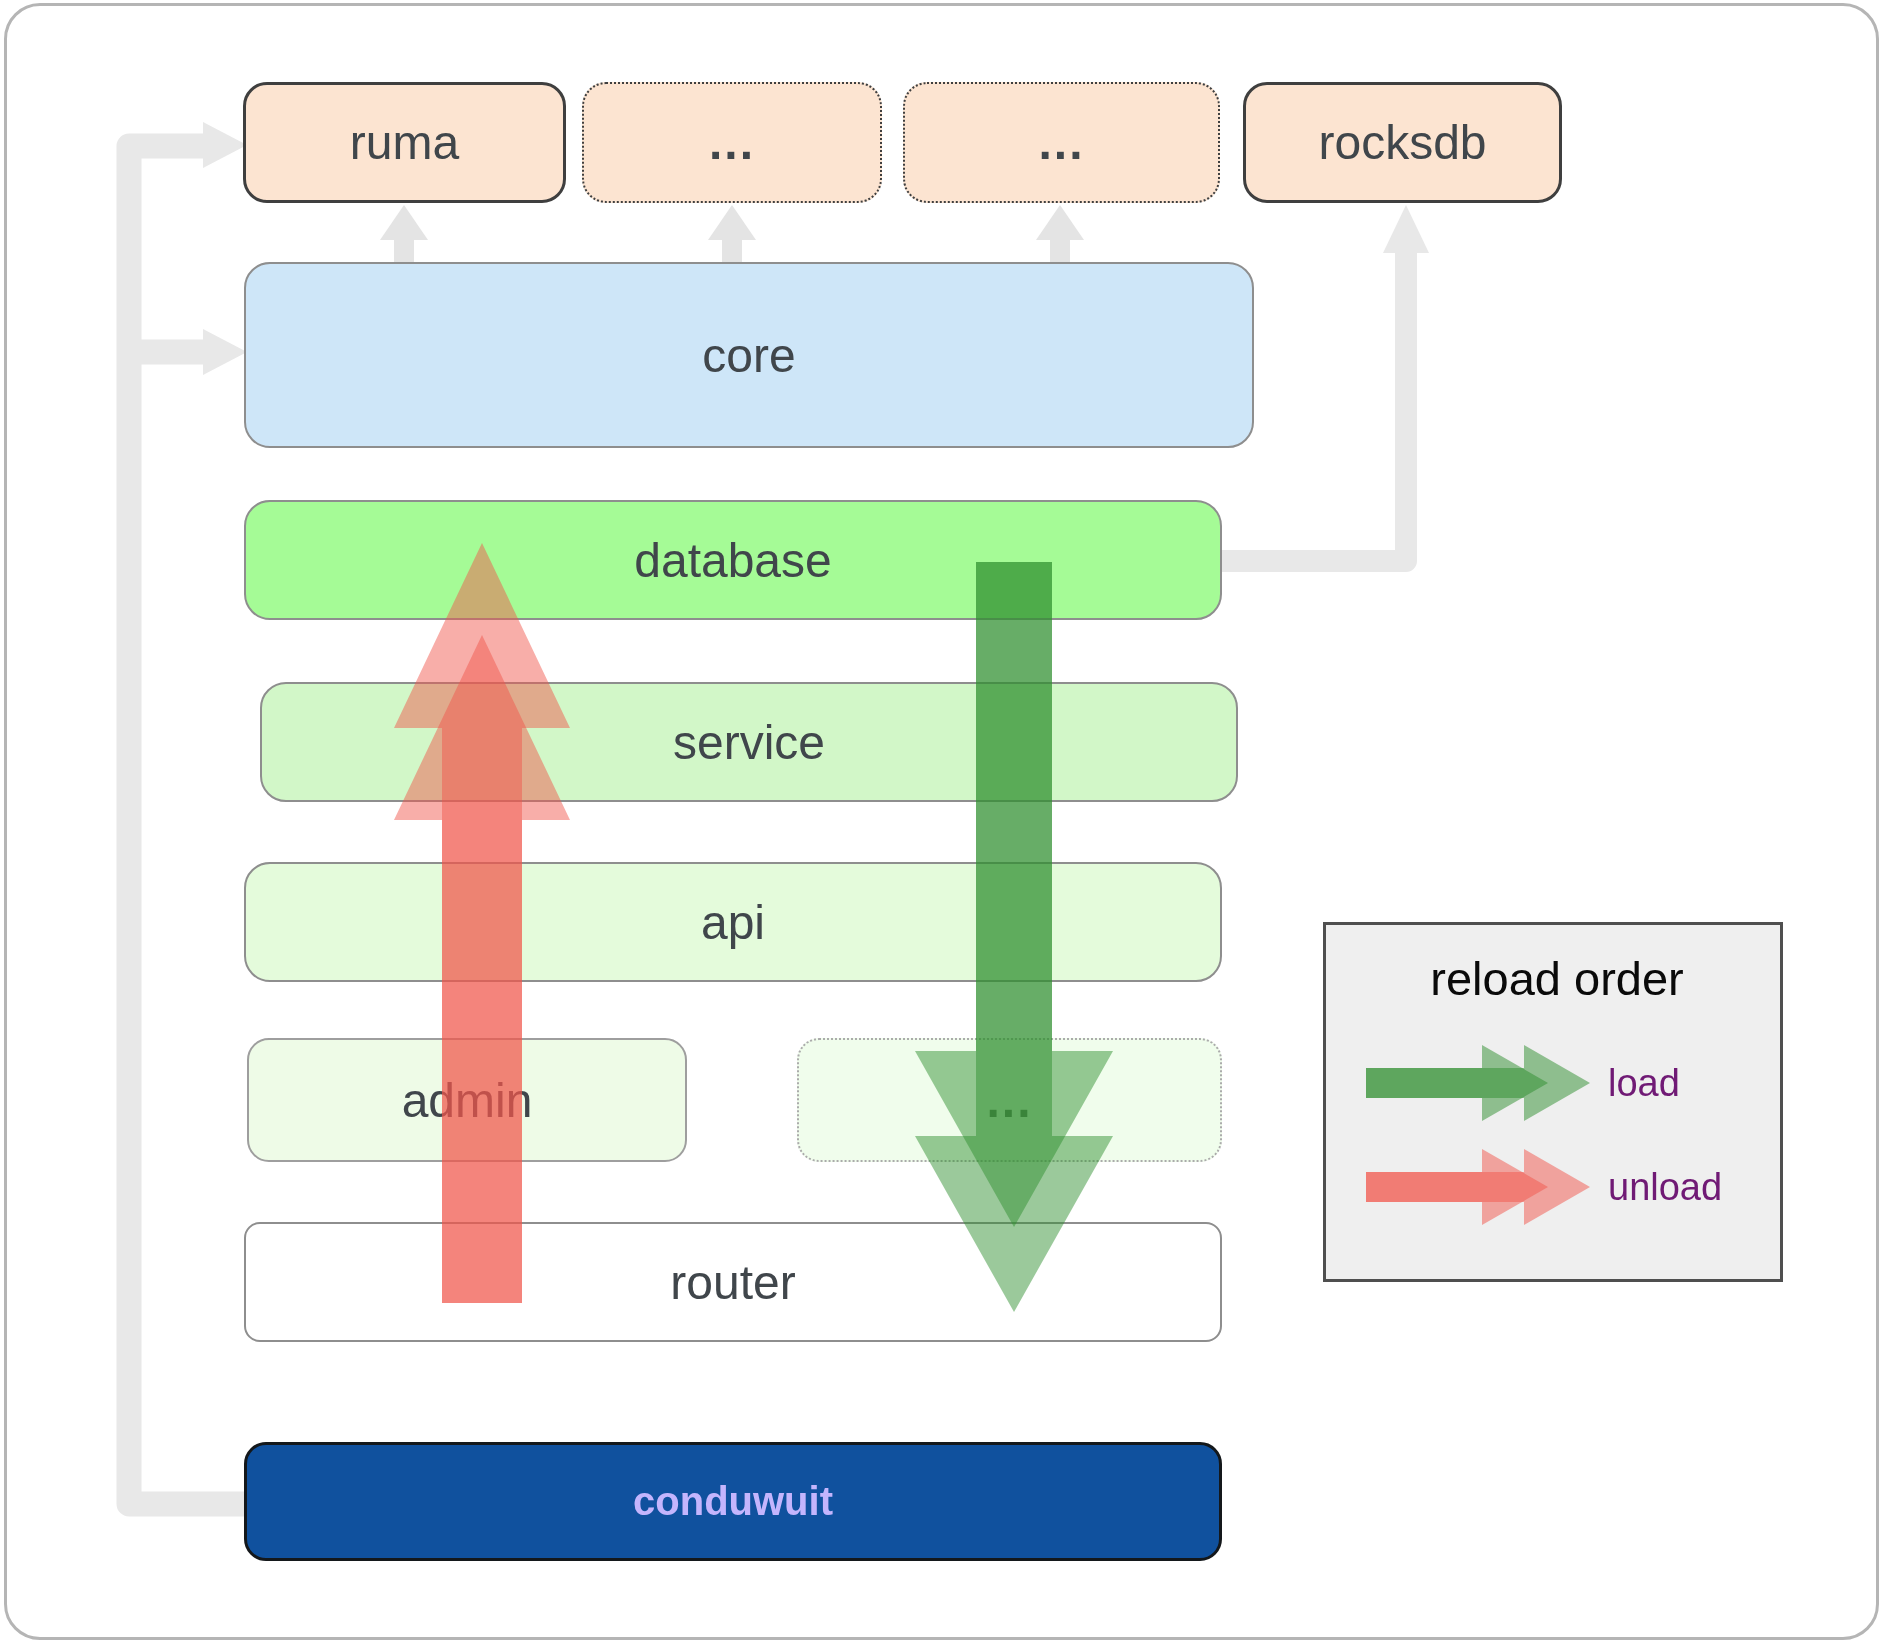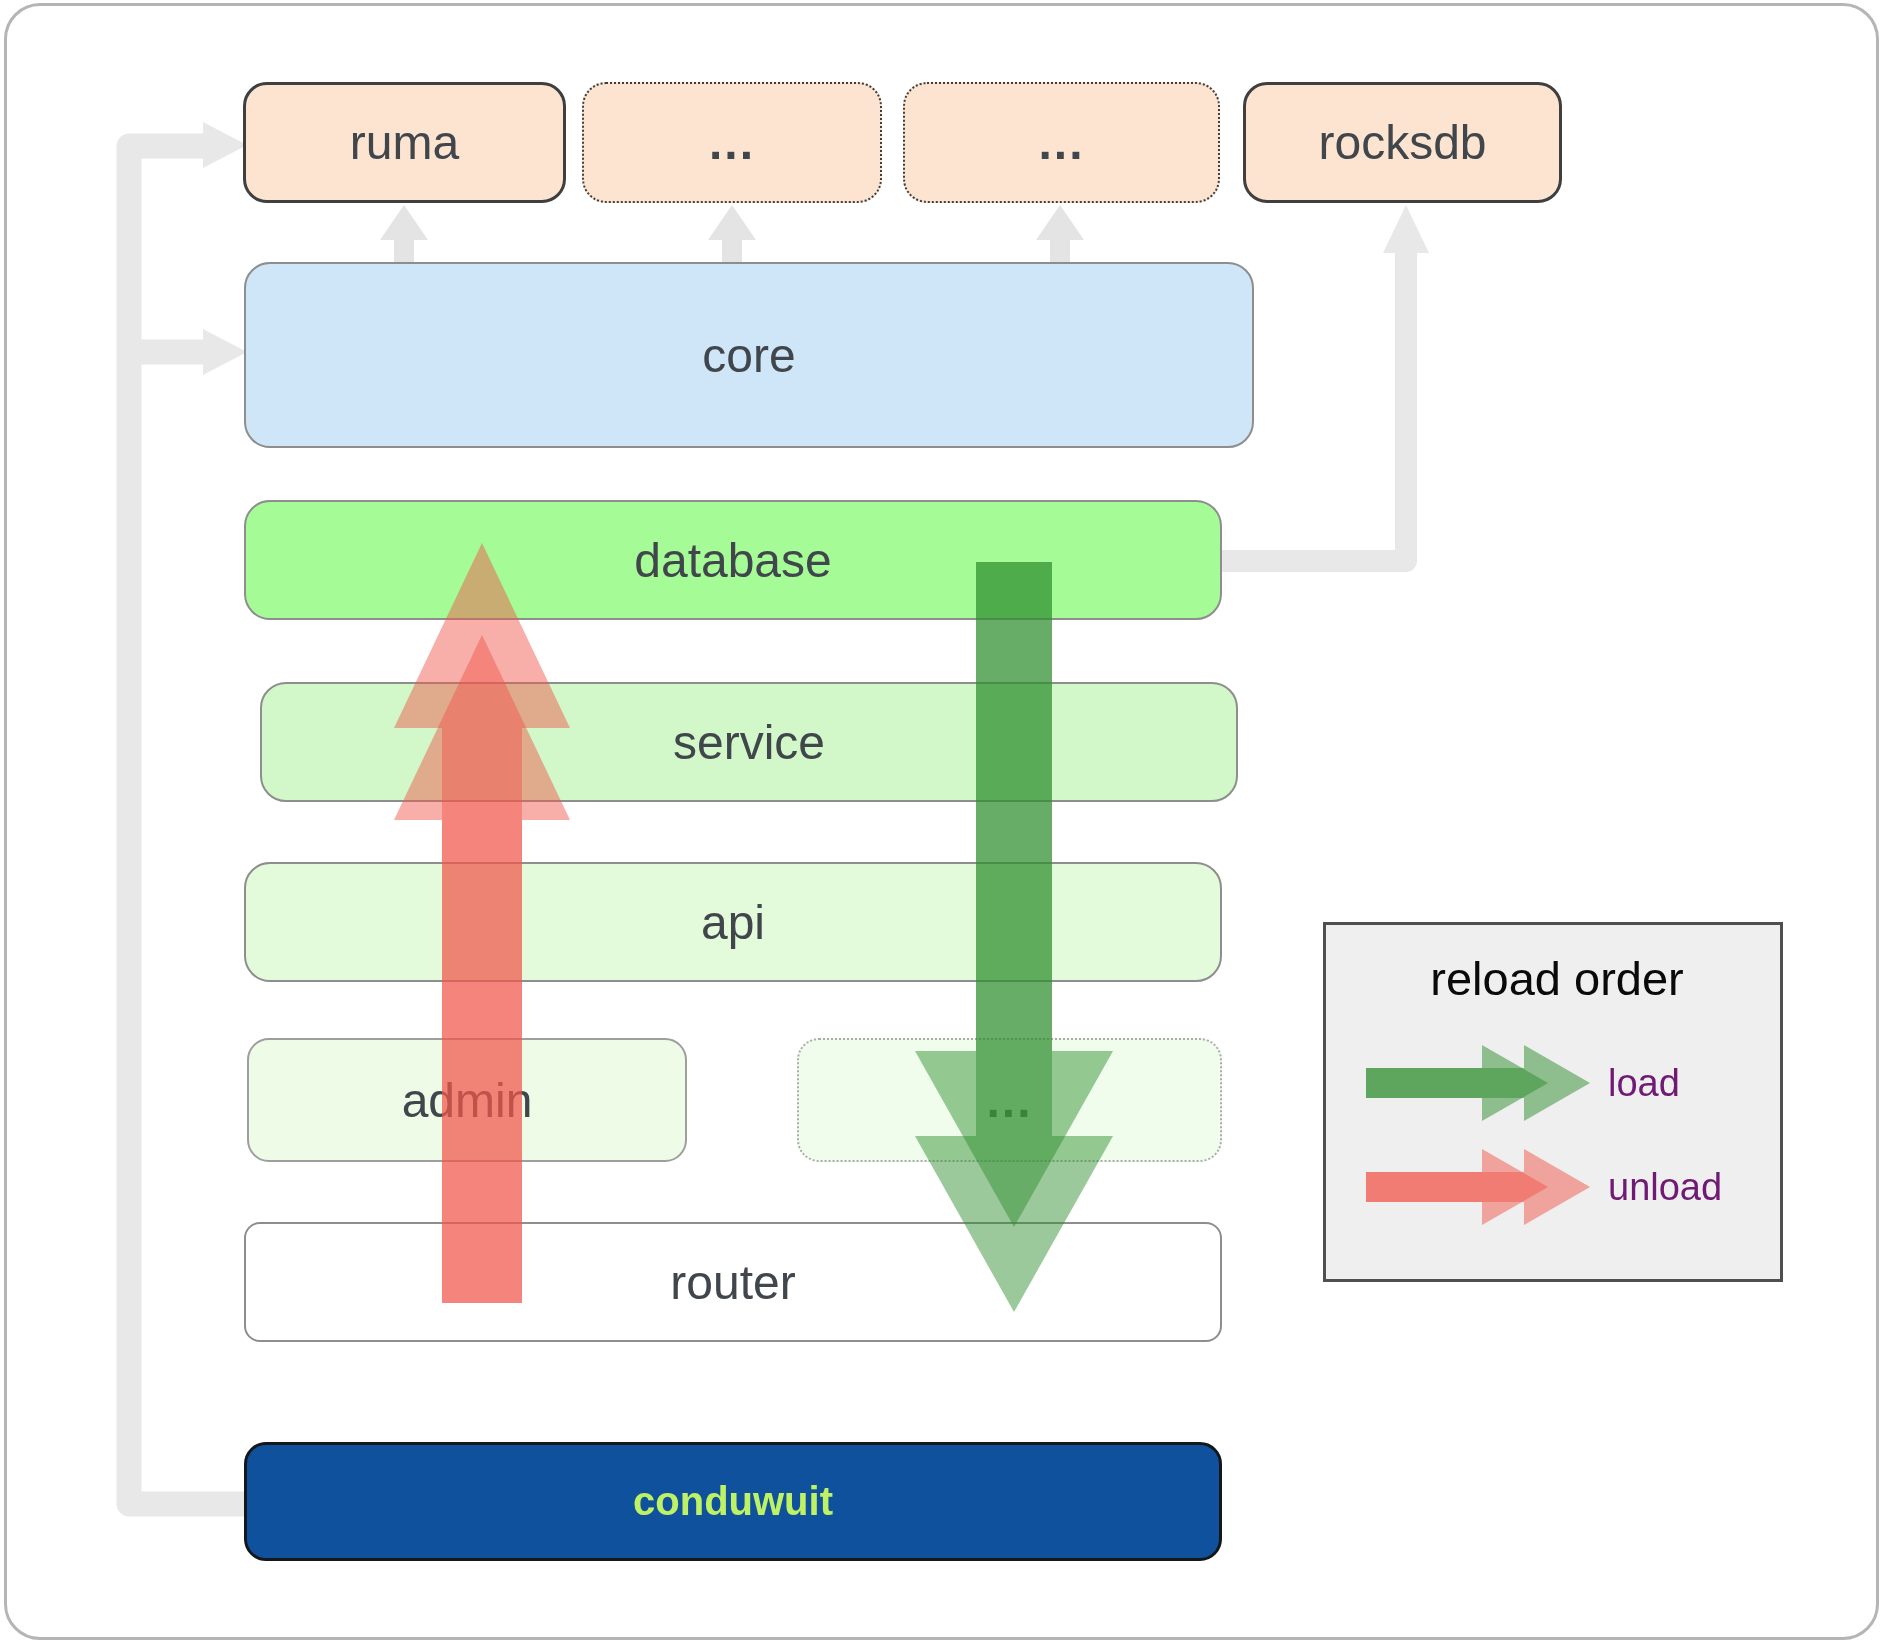"conduwuit" .node-conduwuit { color: #bef264 -> #c4b5fd }
